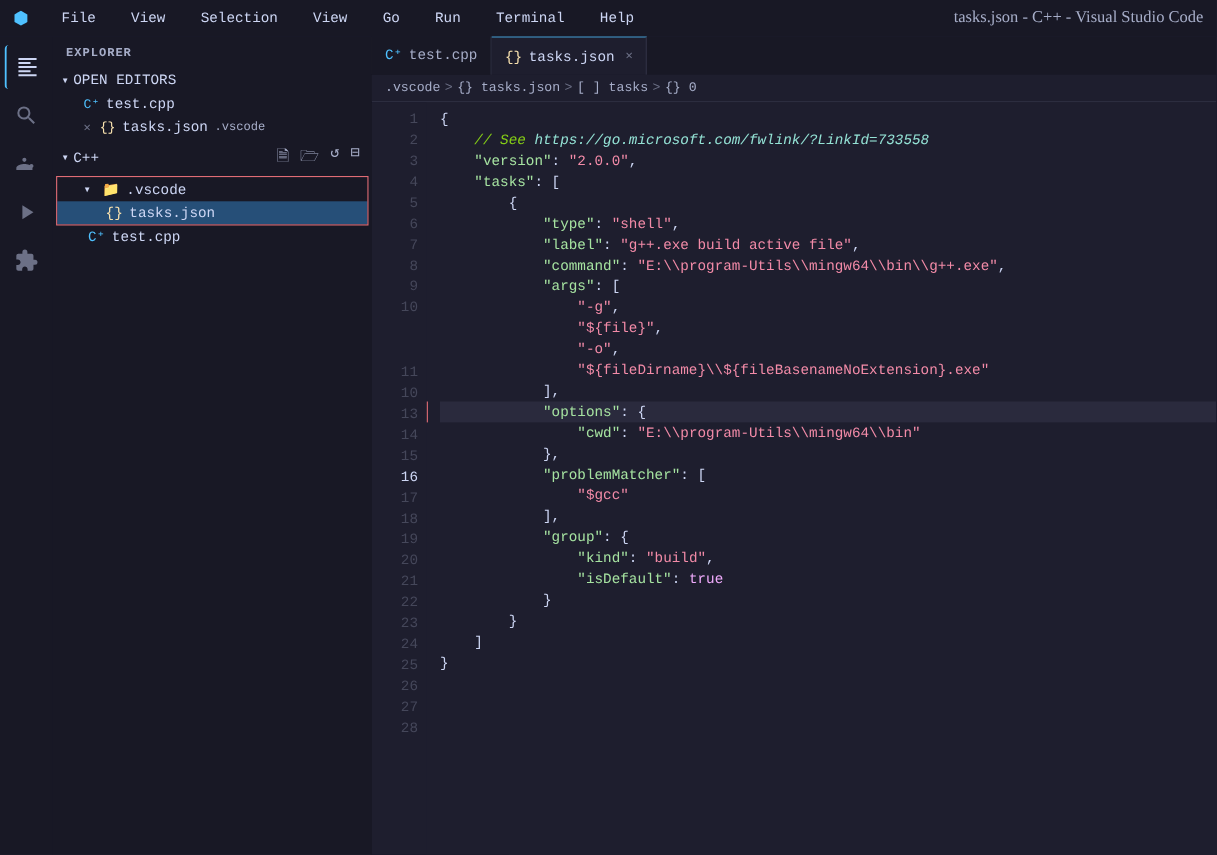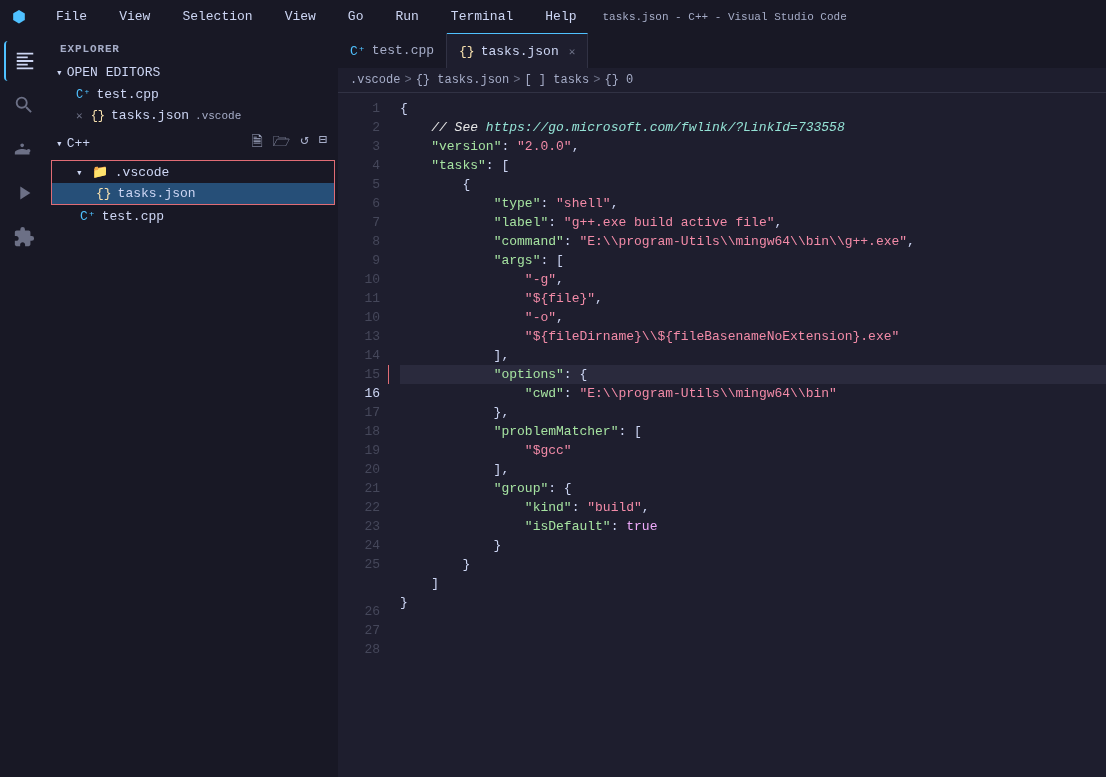"tasks.json - C++ - Visual" .title-center { font-family: none -> Liberation Serif, serif; font-size: 11px -> 15px; text-align: left -> right }
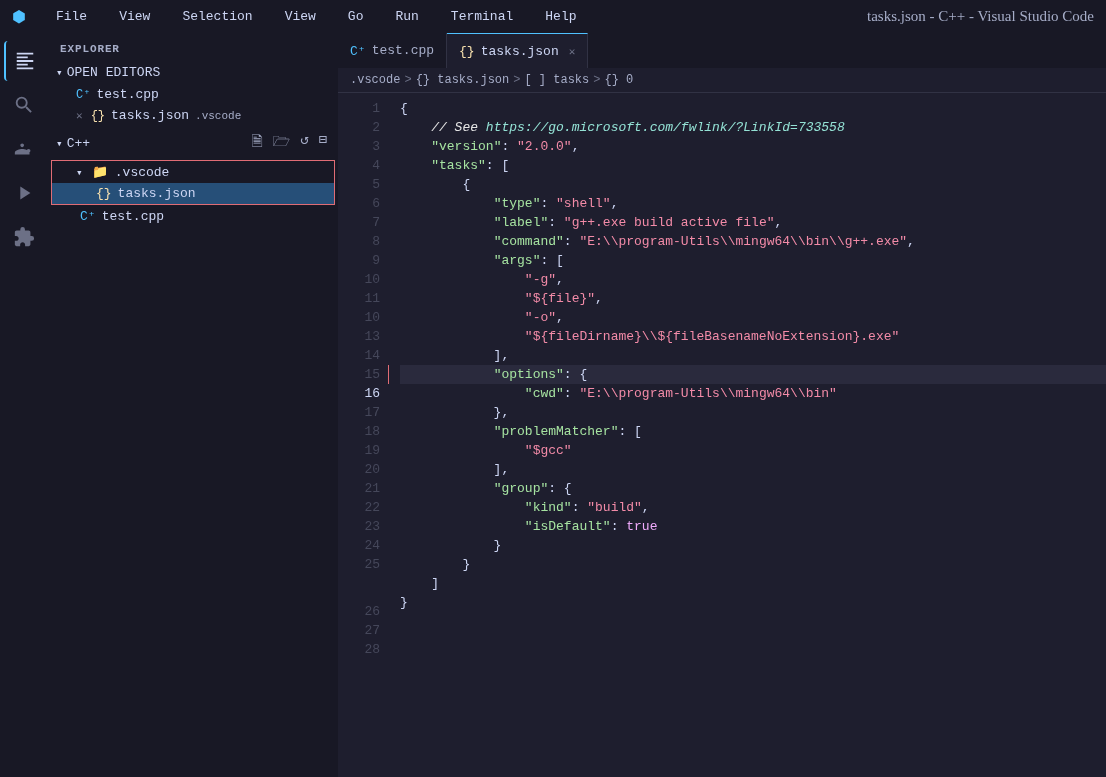"// See" .c-comment { color: #e5e5e5 -> #84cc16 }
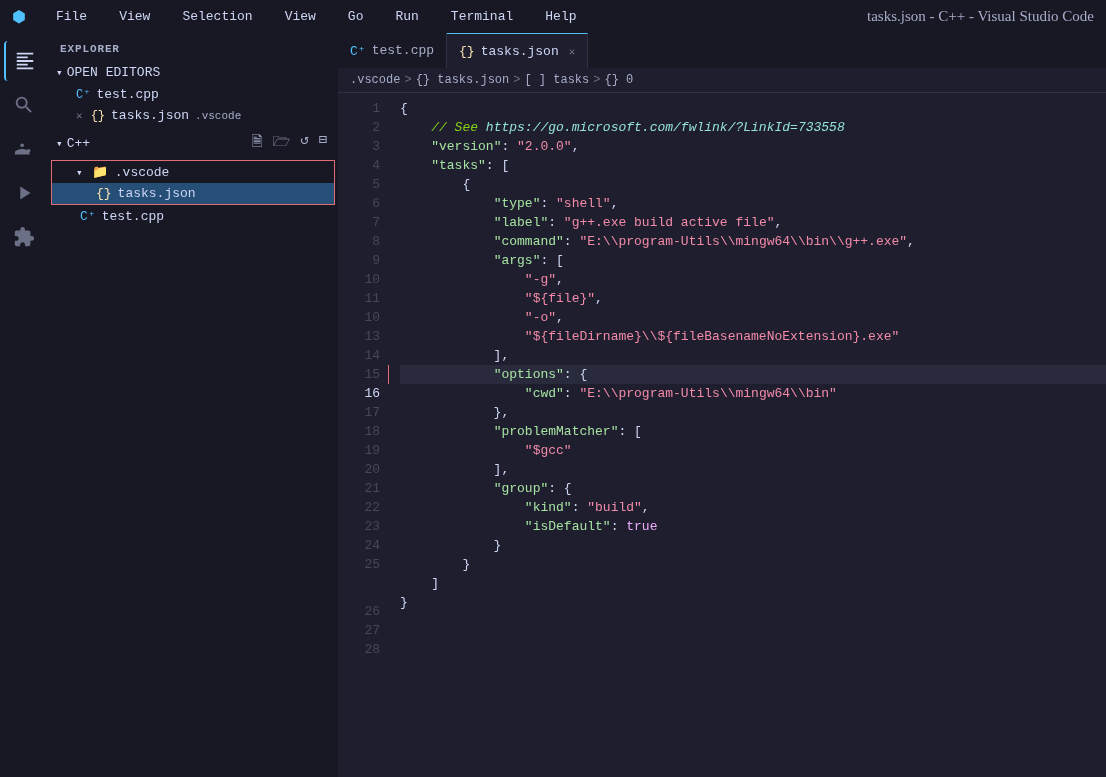"11" div { margin-top: none -> 40px }
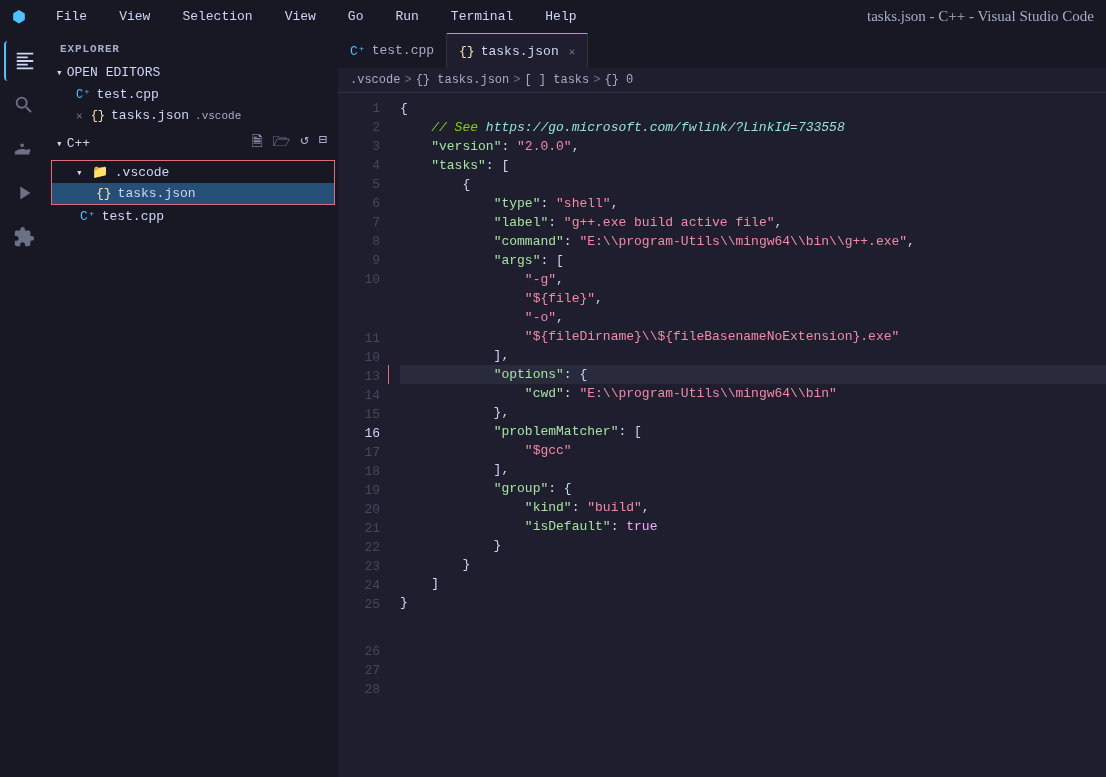"26" div { margin-top: 28px -> none }
